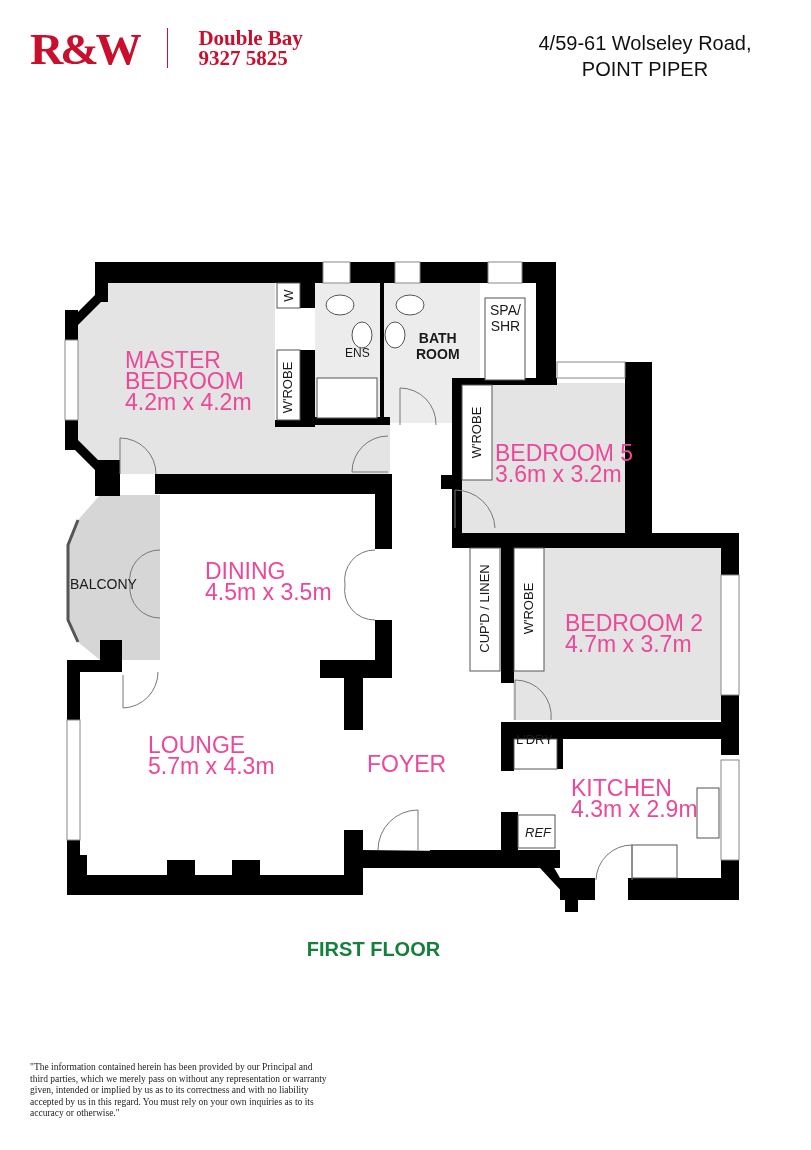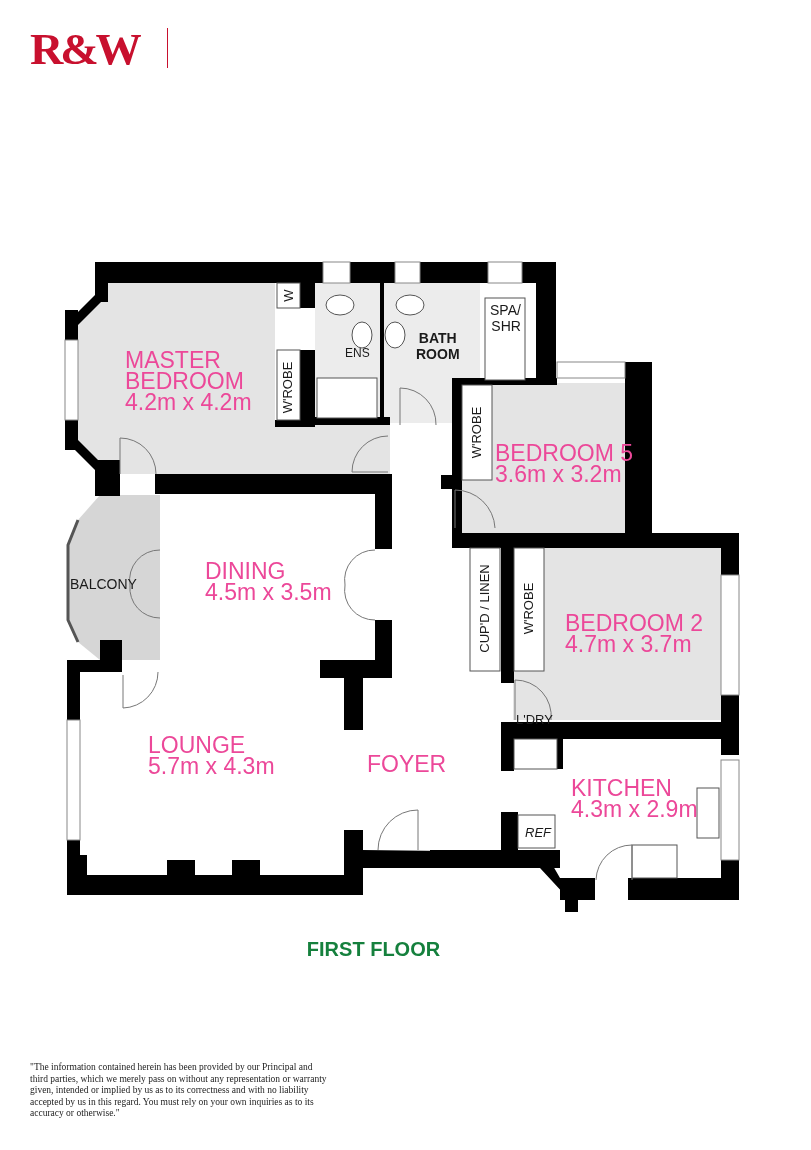"Double Bay" span.logo-text { html: none -> <span> <span>Double Bay</span><br> <span>9327 5825</span> </span> }
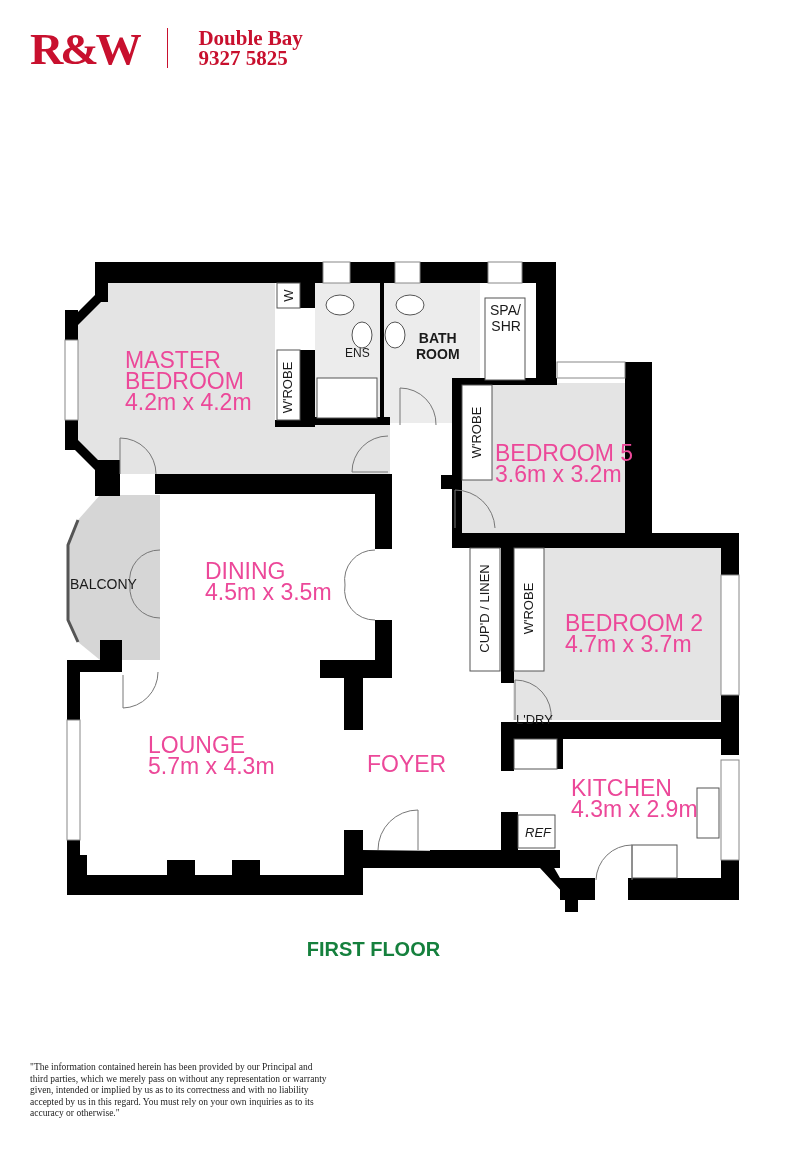"4/59-61 Wolseley Road," div { html: none -> <div>4/59-61 Wolseley Road,</div> }
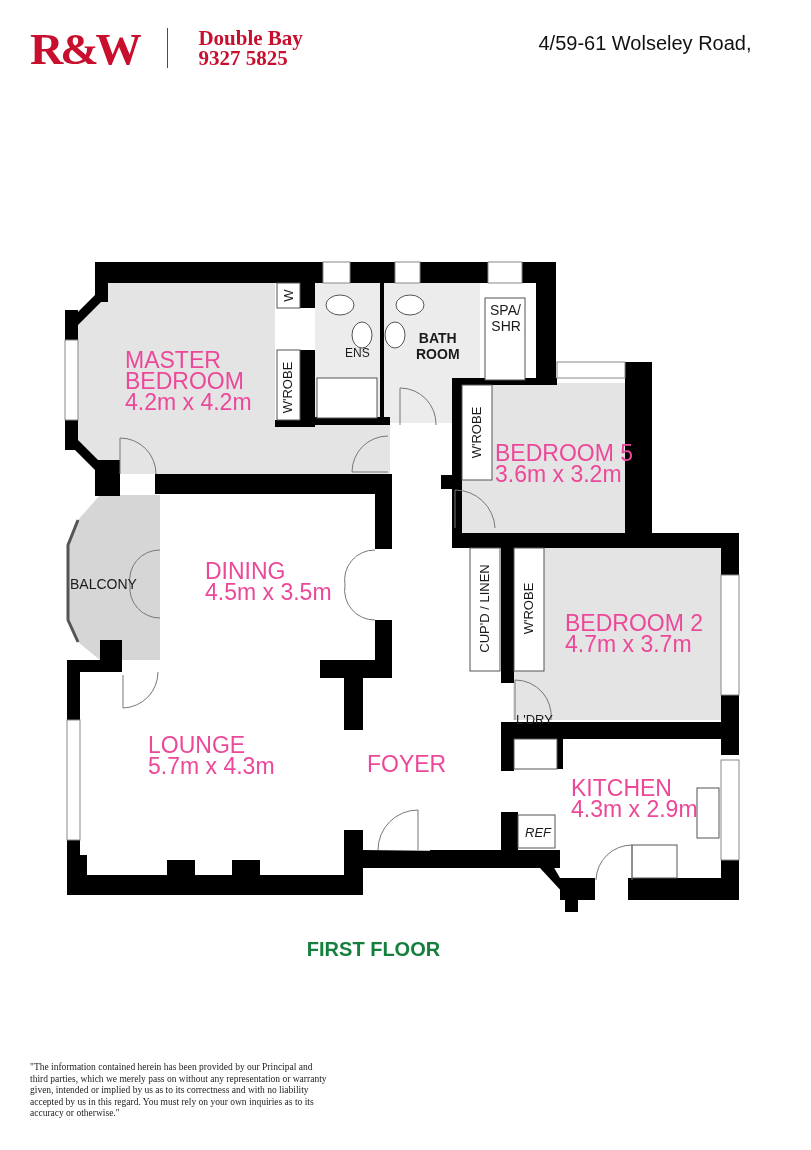"POINT PIPER" div { html: none -> <div>POINT PIPER</div> }
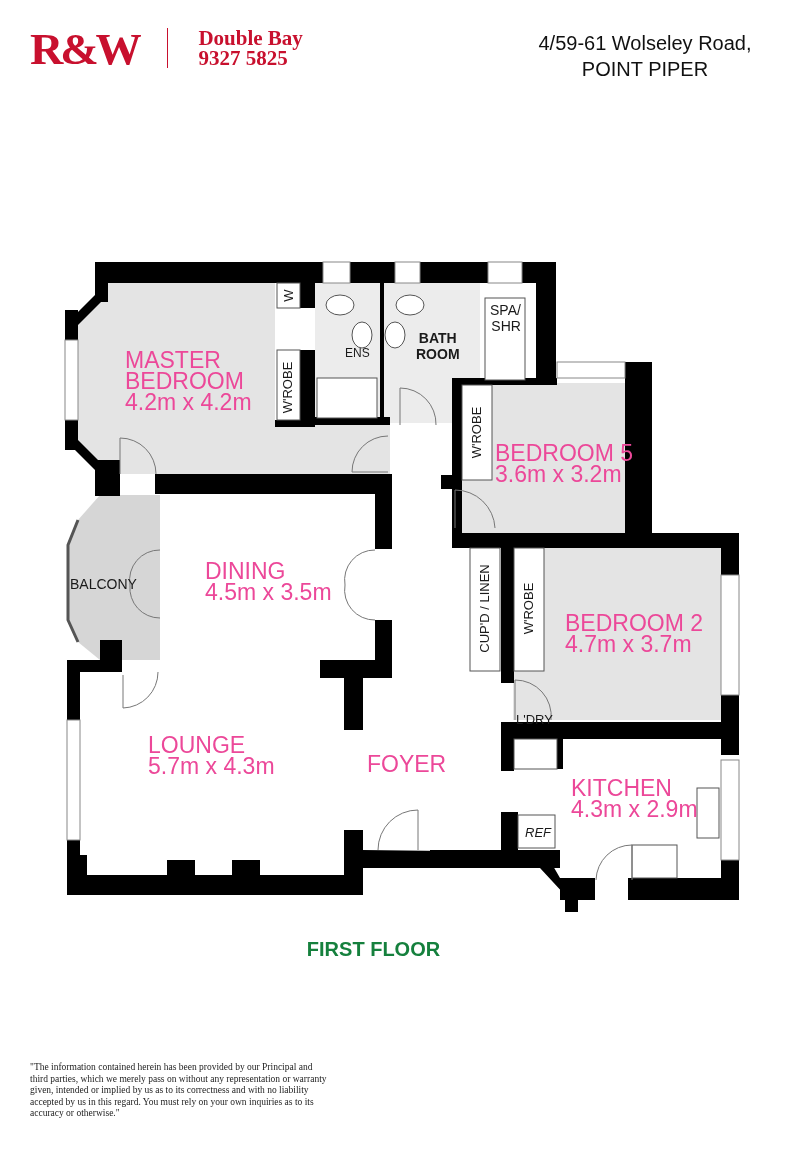"SPA/" div.small-label { text-align: right -> center }
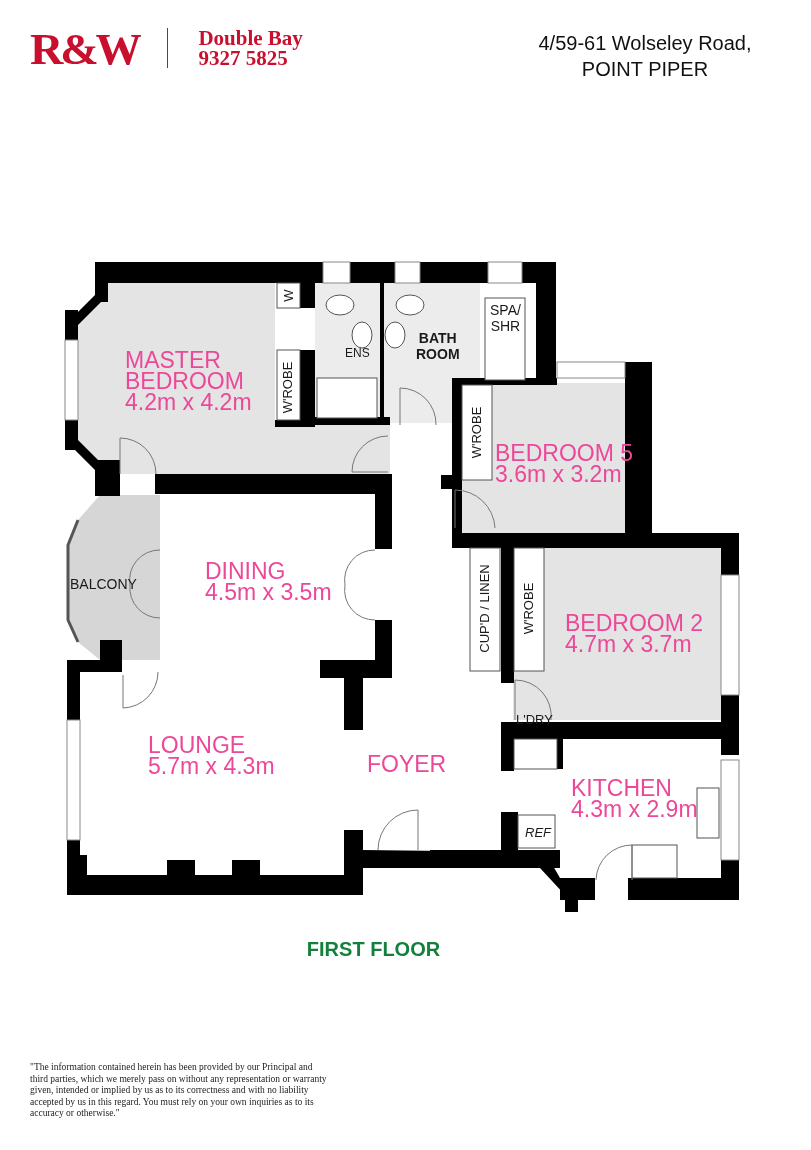"L'DRY" div.small-label { top: 712px -> 732px }
